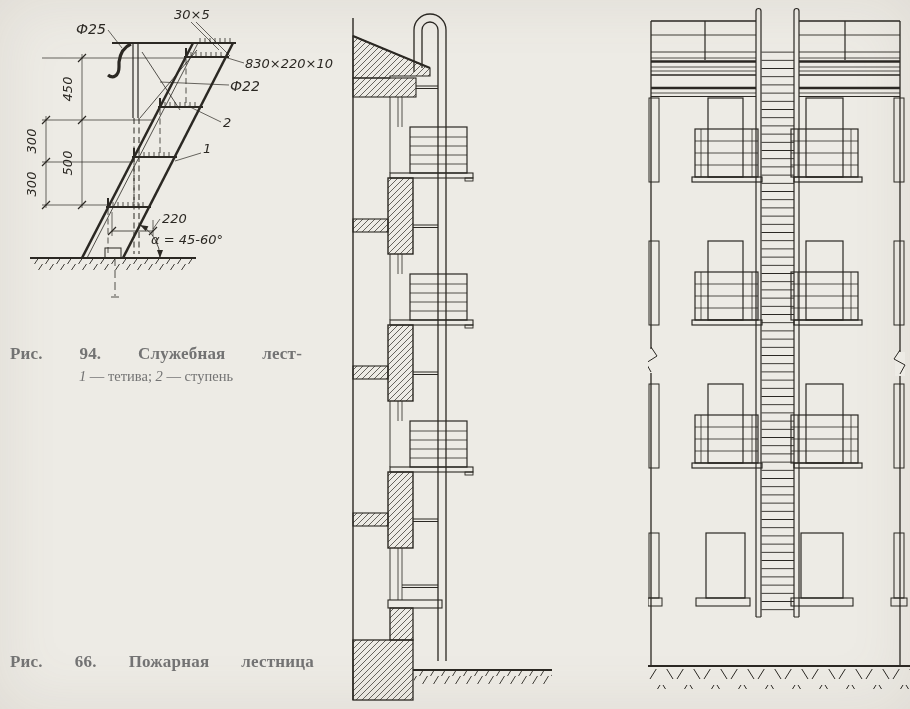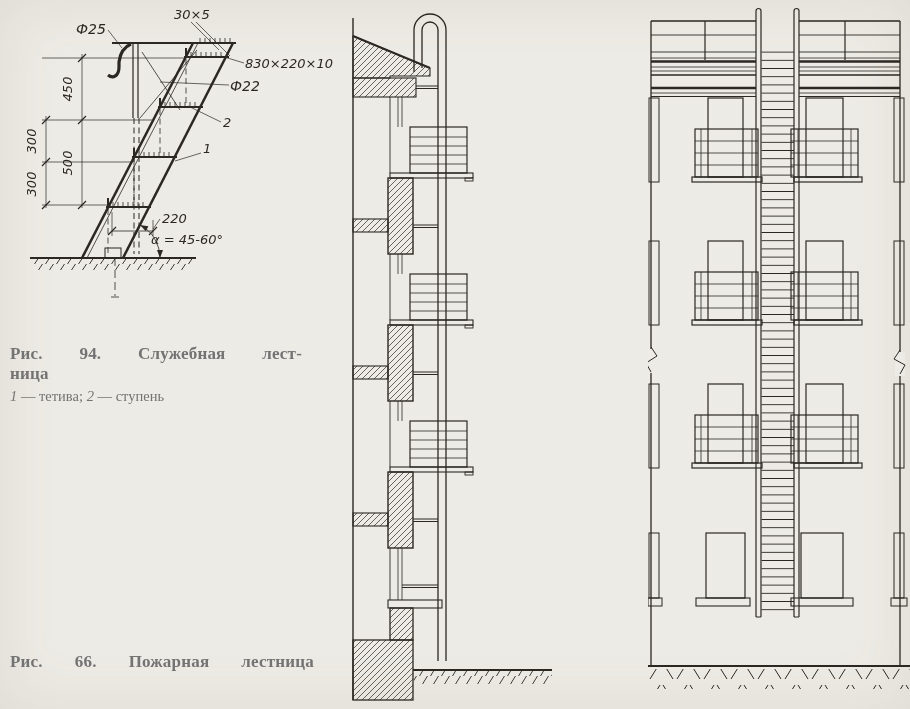"ница" div.capline { html: <div>ница</div> -> none }
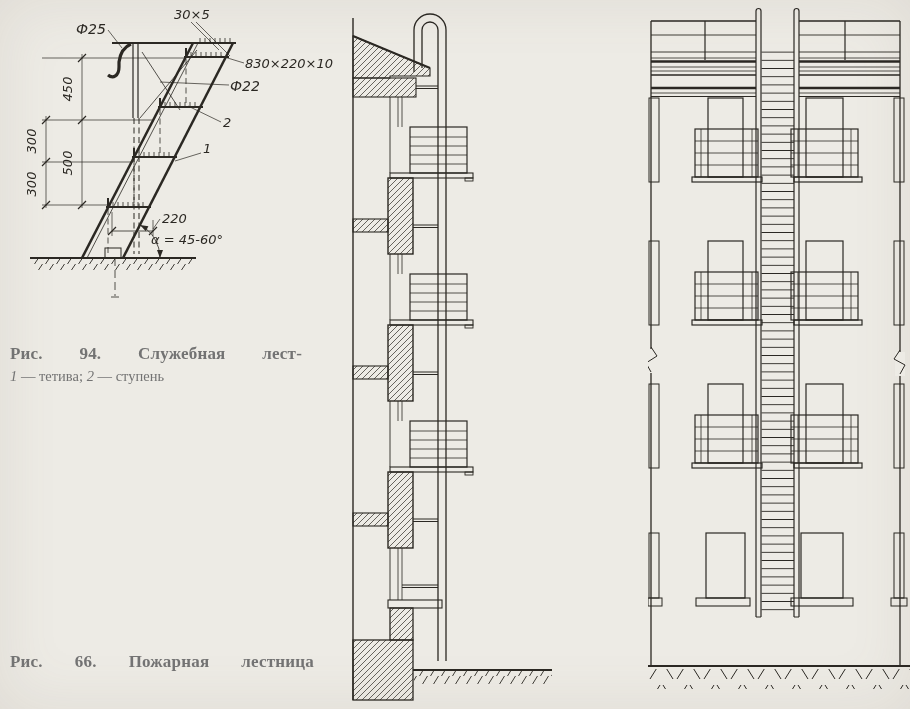"1 — тетива; 2 —" .legend { text-align: none -> center }
